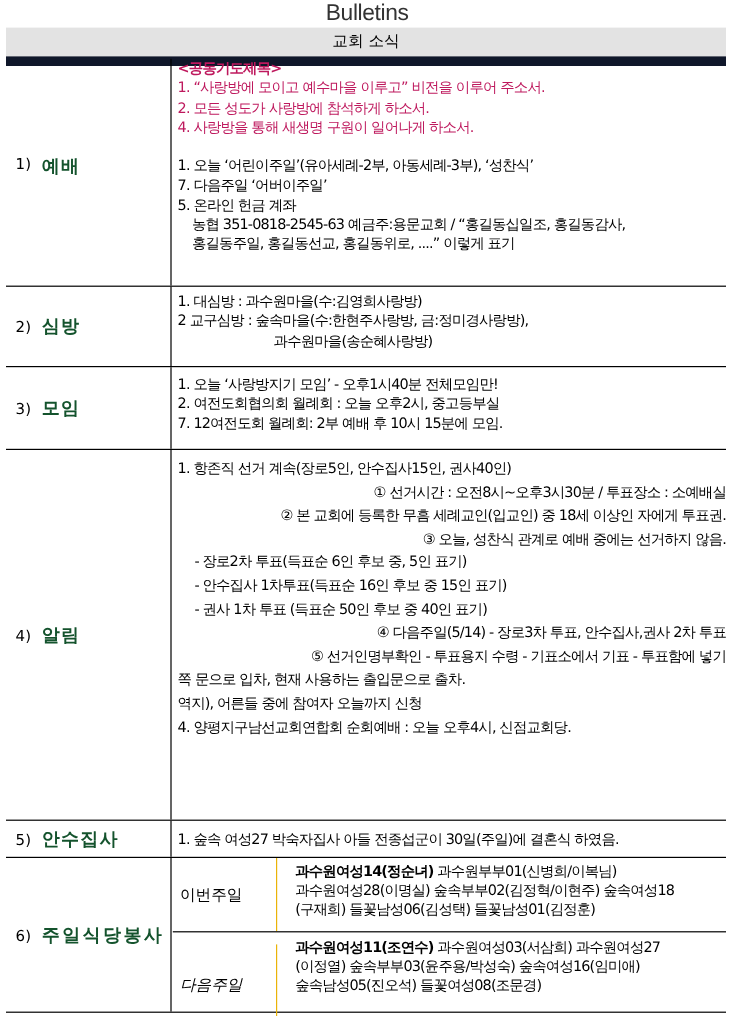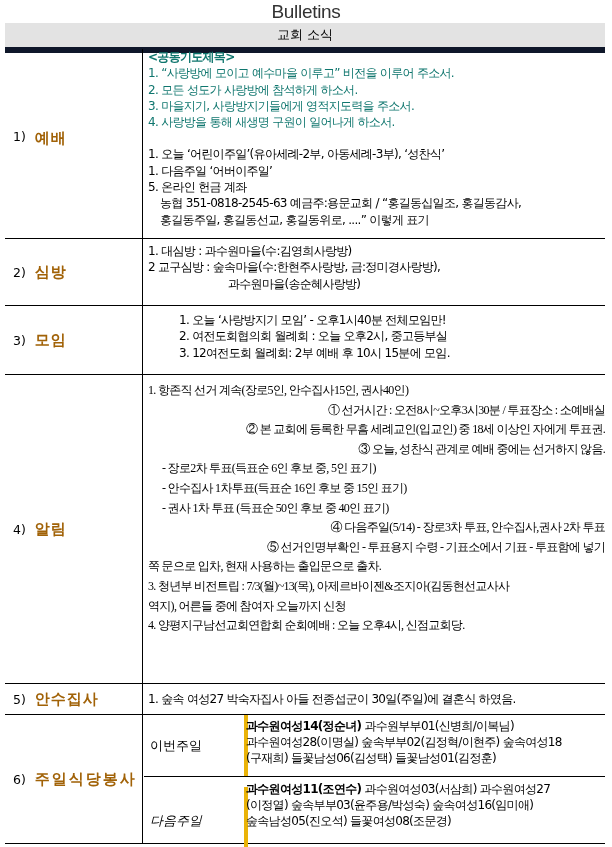"교회 소식" .section-header { border-bottom: 6px solid #0f172a -> 8px solid #0f172a }
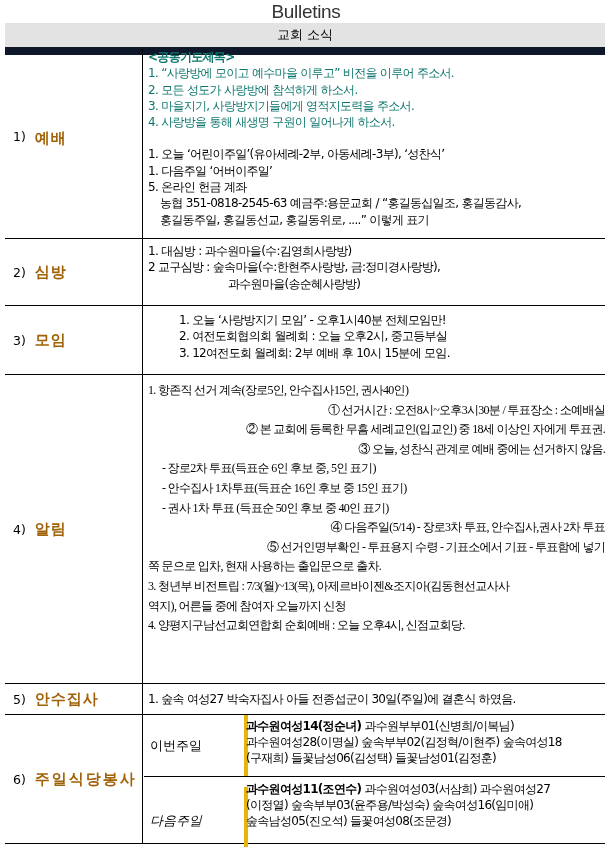"<공동기도제목>" .blue { color: #0f766e -> #be185d }
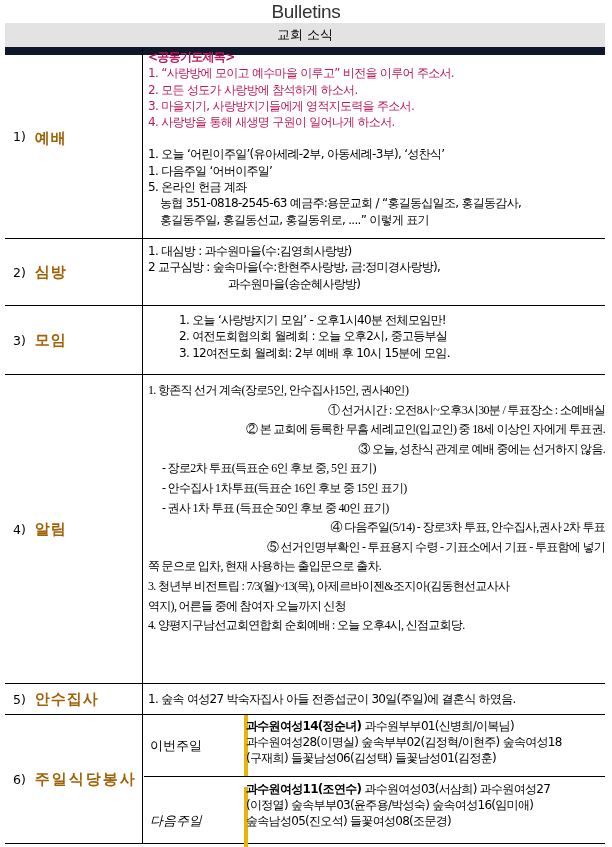"3. 마을지기, 사랑방지기들에게 영적지도력을 주소서." span.line { html: <span>3. 마을지기, 사랑방지기들에게 영적지도력을 주소서.</span> -> none }
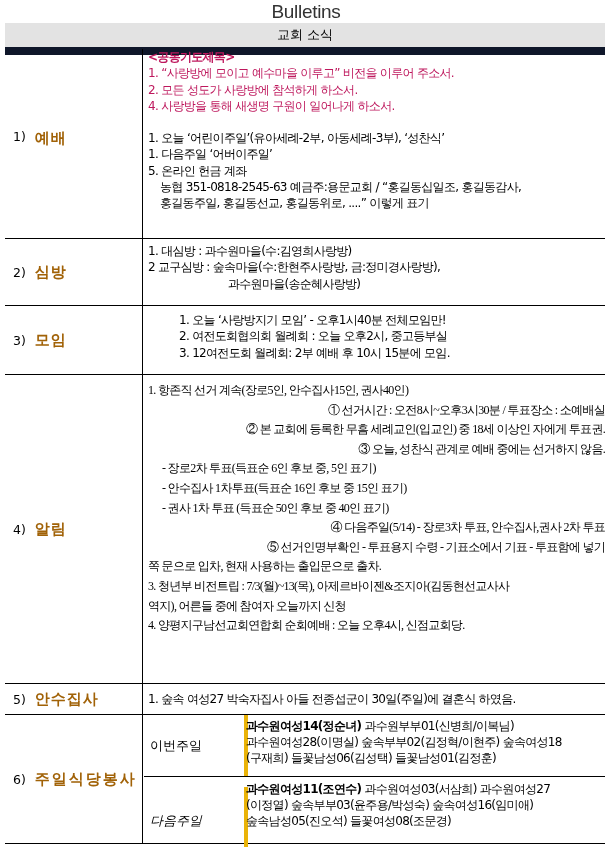"예배" .label .txt { color: #a16207 -> #14532d }
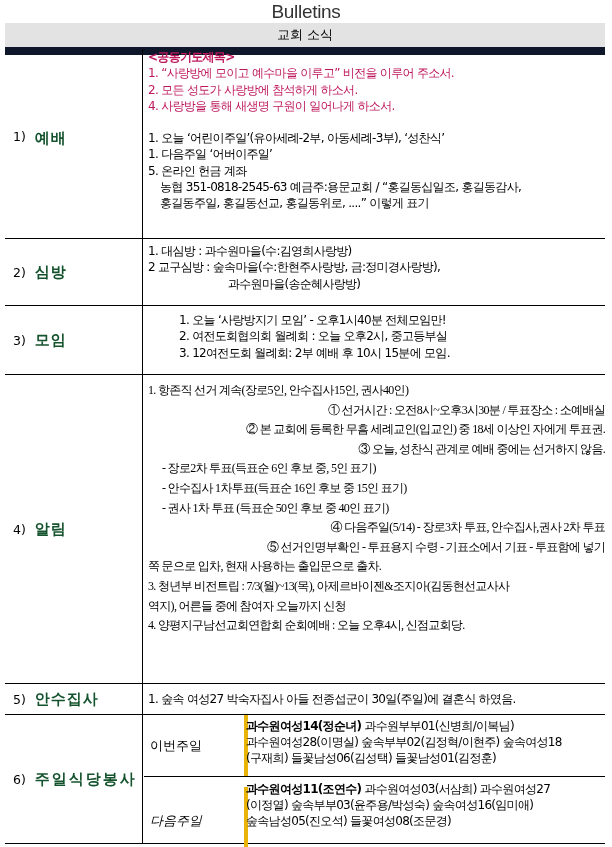"1. 다음주일 ‘어버이주일’" span.line { text: 1 -> 7 }
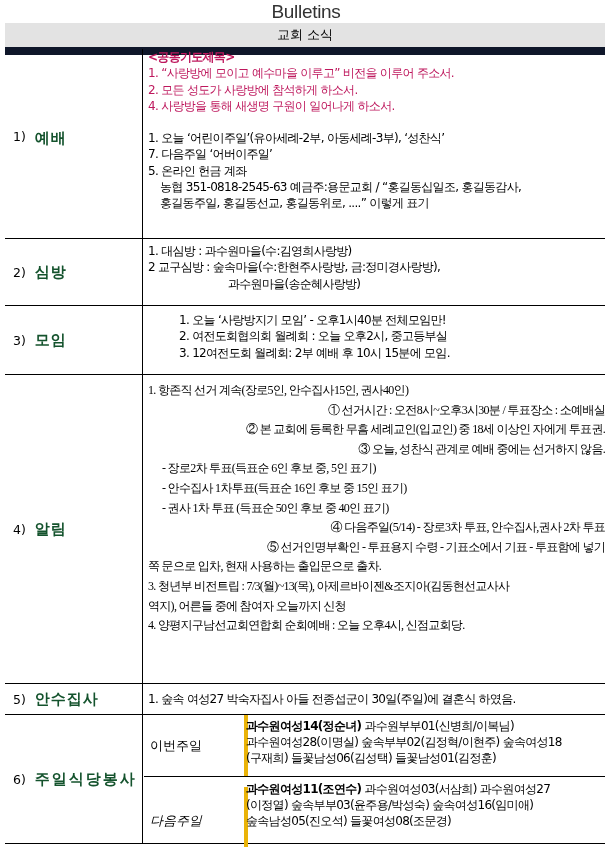"1. 오늘 ‘사랑방지기 모임’ -" div.content { margin-left: 31px -> none }
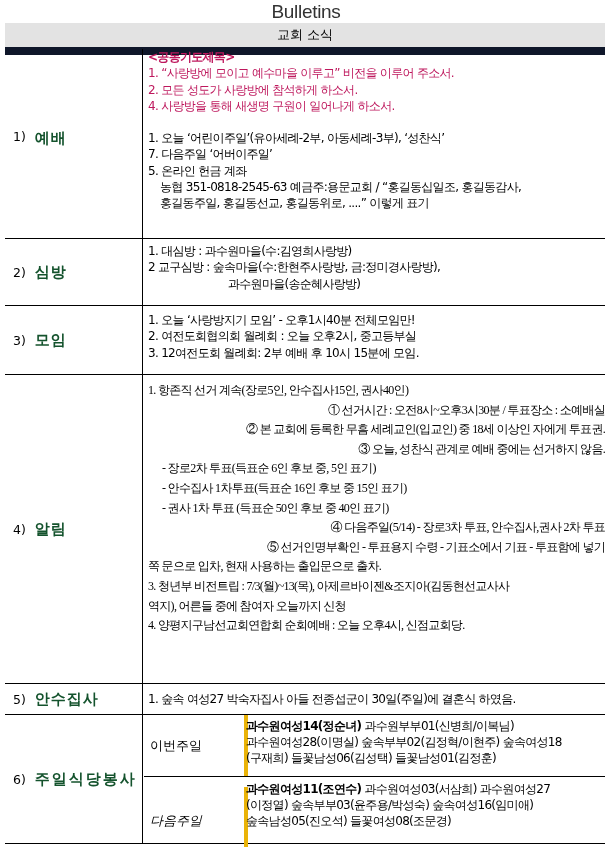"3. 12여전도회 월례회: 2부 예배" span.line { text: 3 -> 7 }
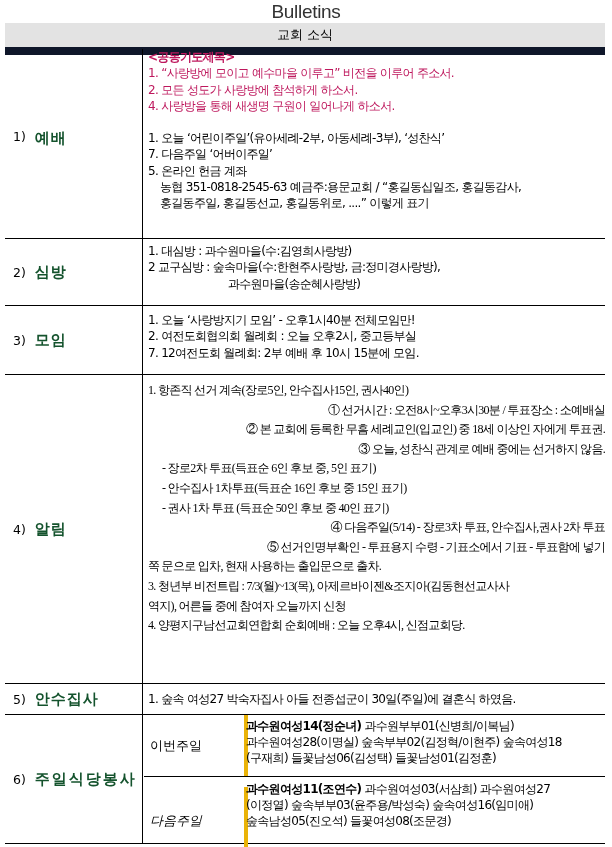"1. 항존직 선거 계속(장로5인, 안수집사15인," div.content { font-family: Liberation Serif, serif -> none }
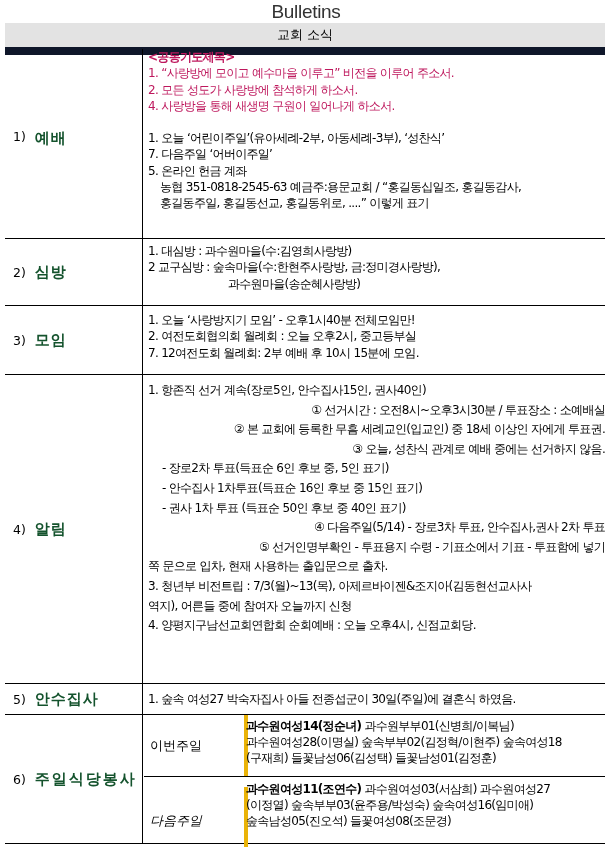"3. 청년부 비전트립 : 7/3(월)~13(목)," span.line { html: <span>3. 청년부 비전트립 : 7/3(월)~13(목), 아제르바이젠&amp;조지아(김동현선교사사</span> -> none }
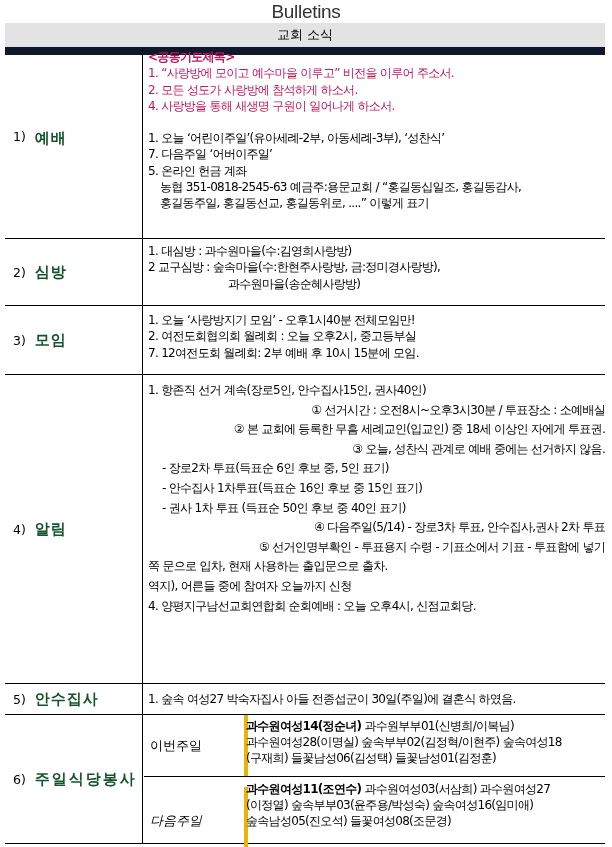"이번주일" .sub { border-right: 4px solid #eab308 -> 1px solid #eab308; width: 104px -> 87px }
